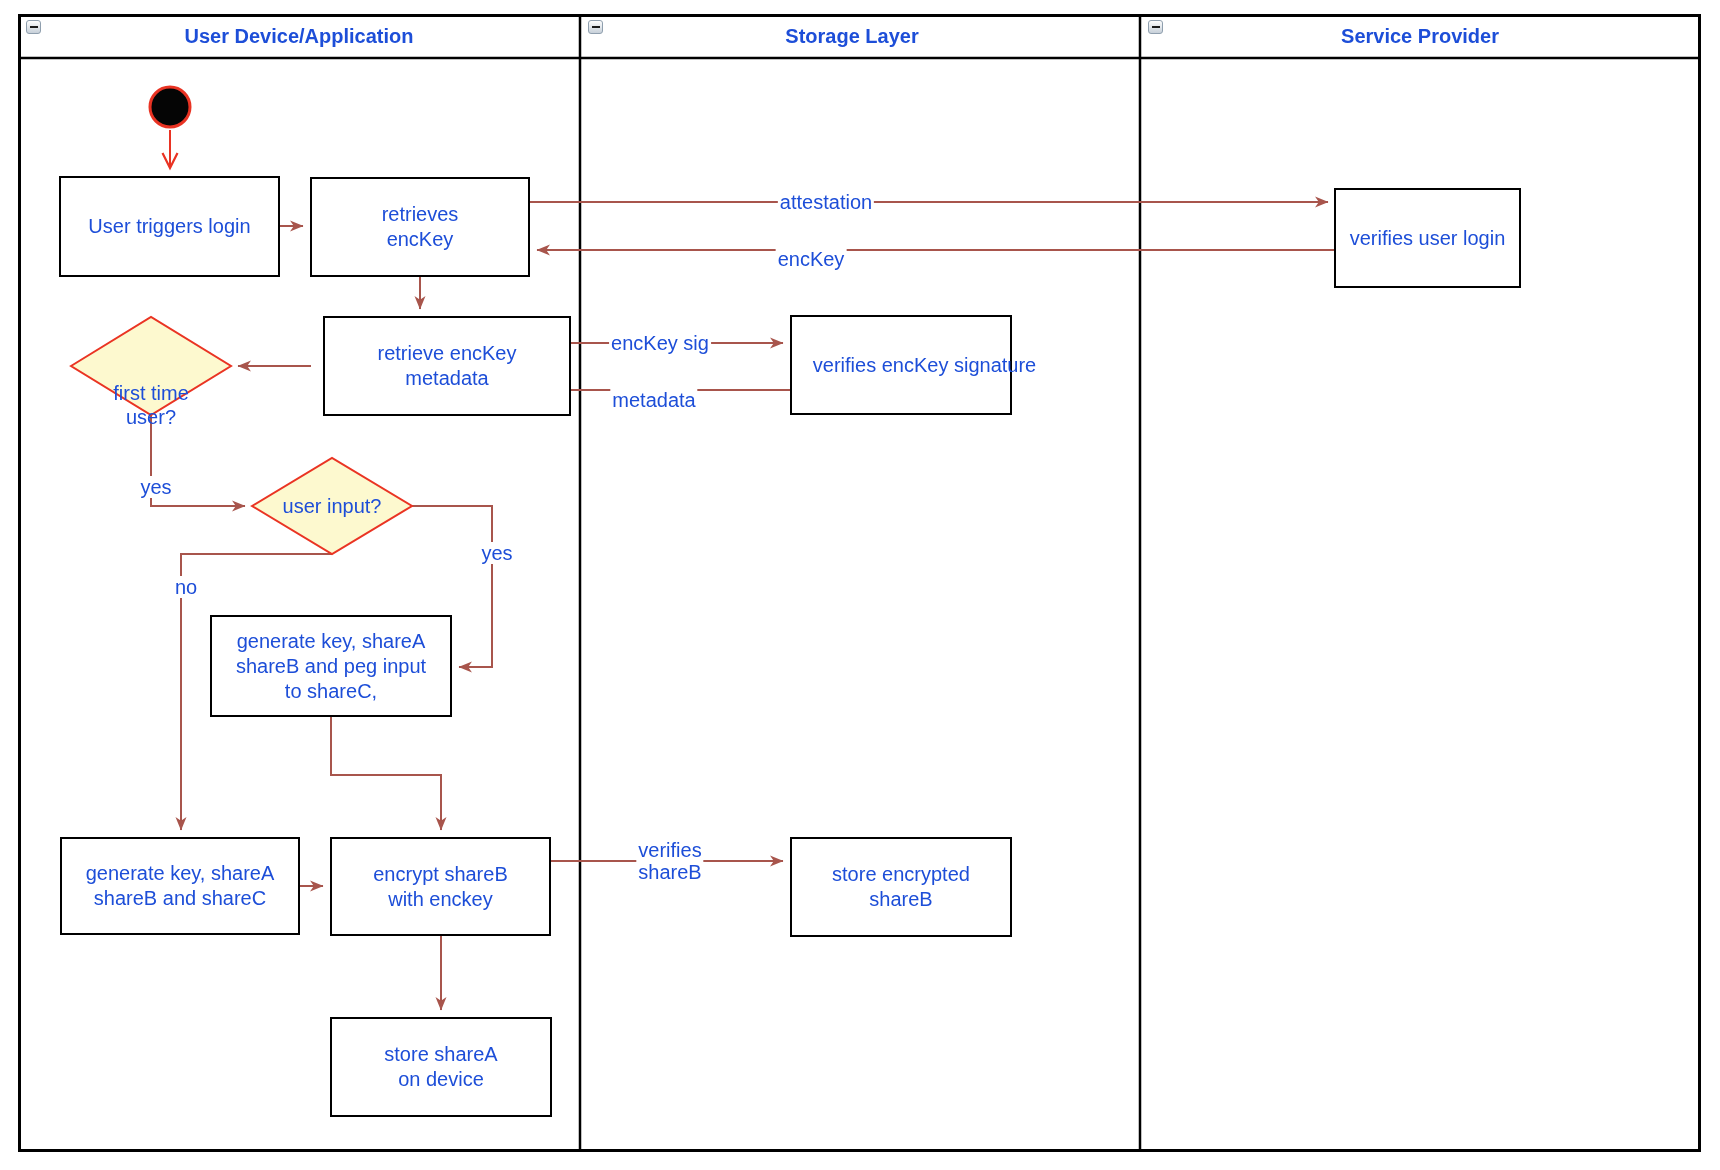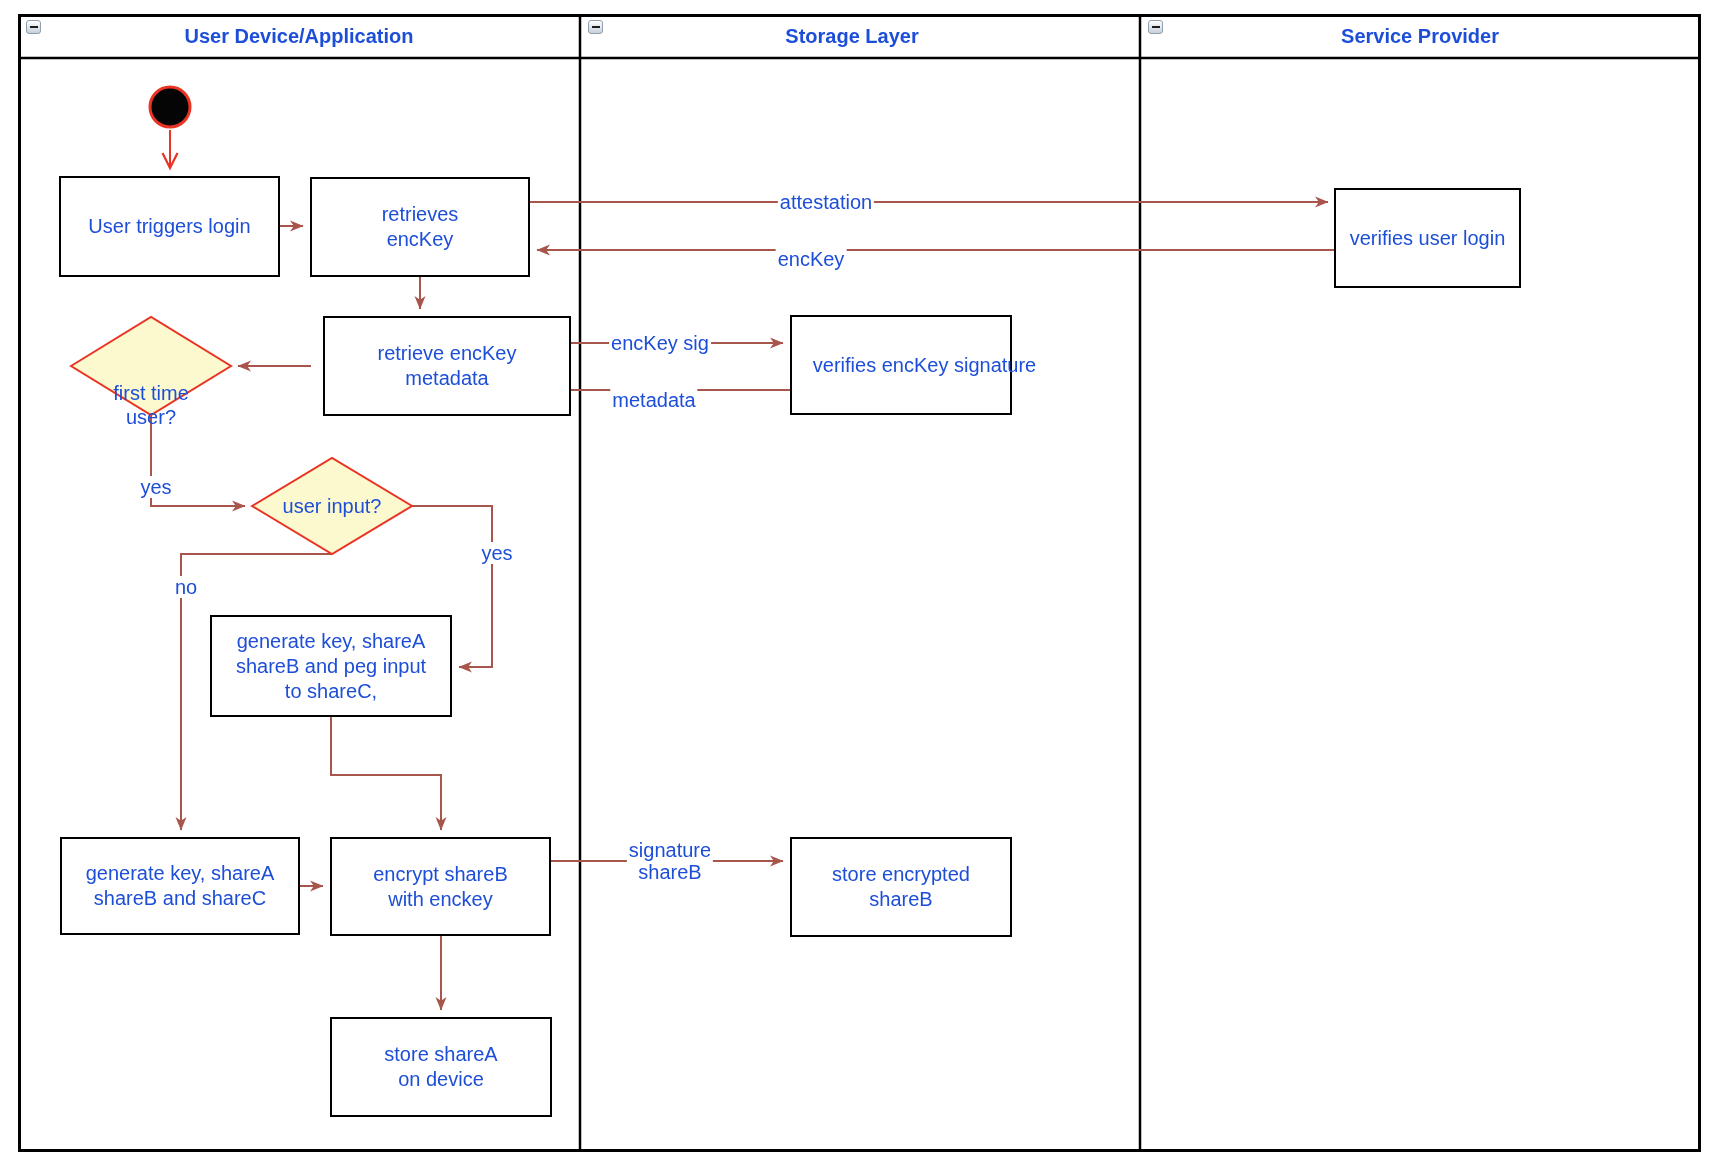"signature" div.elabel { text: signature -> verifies }
